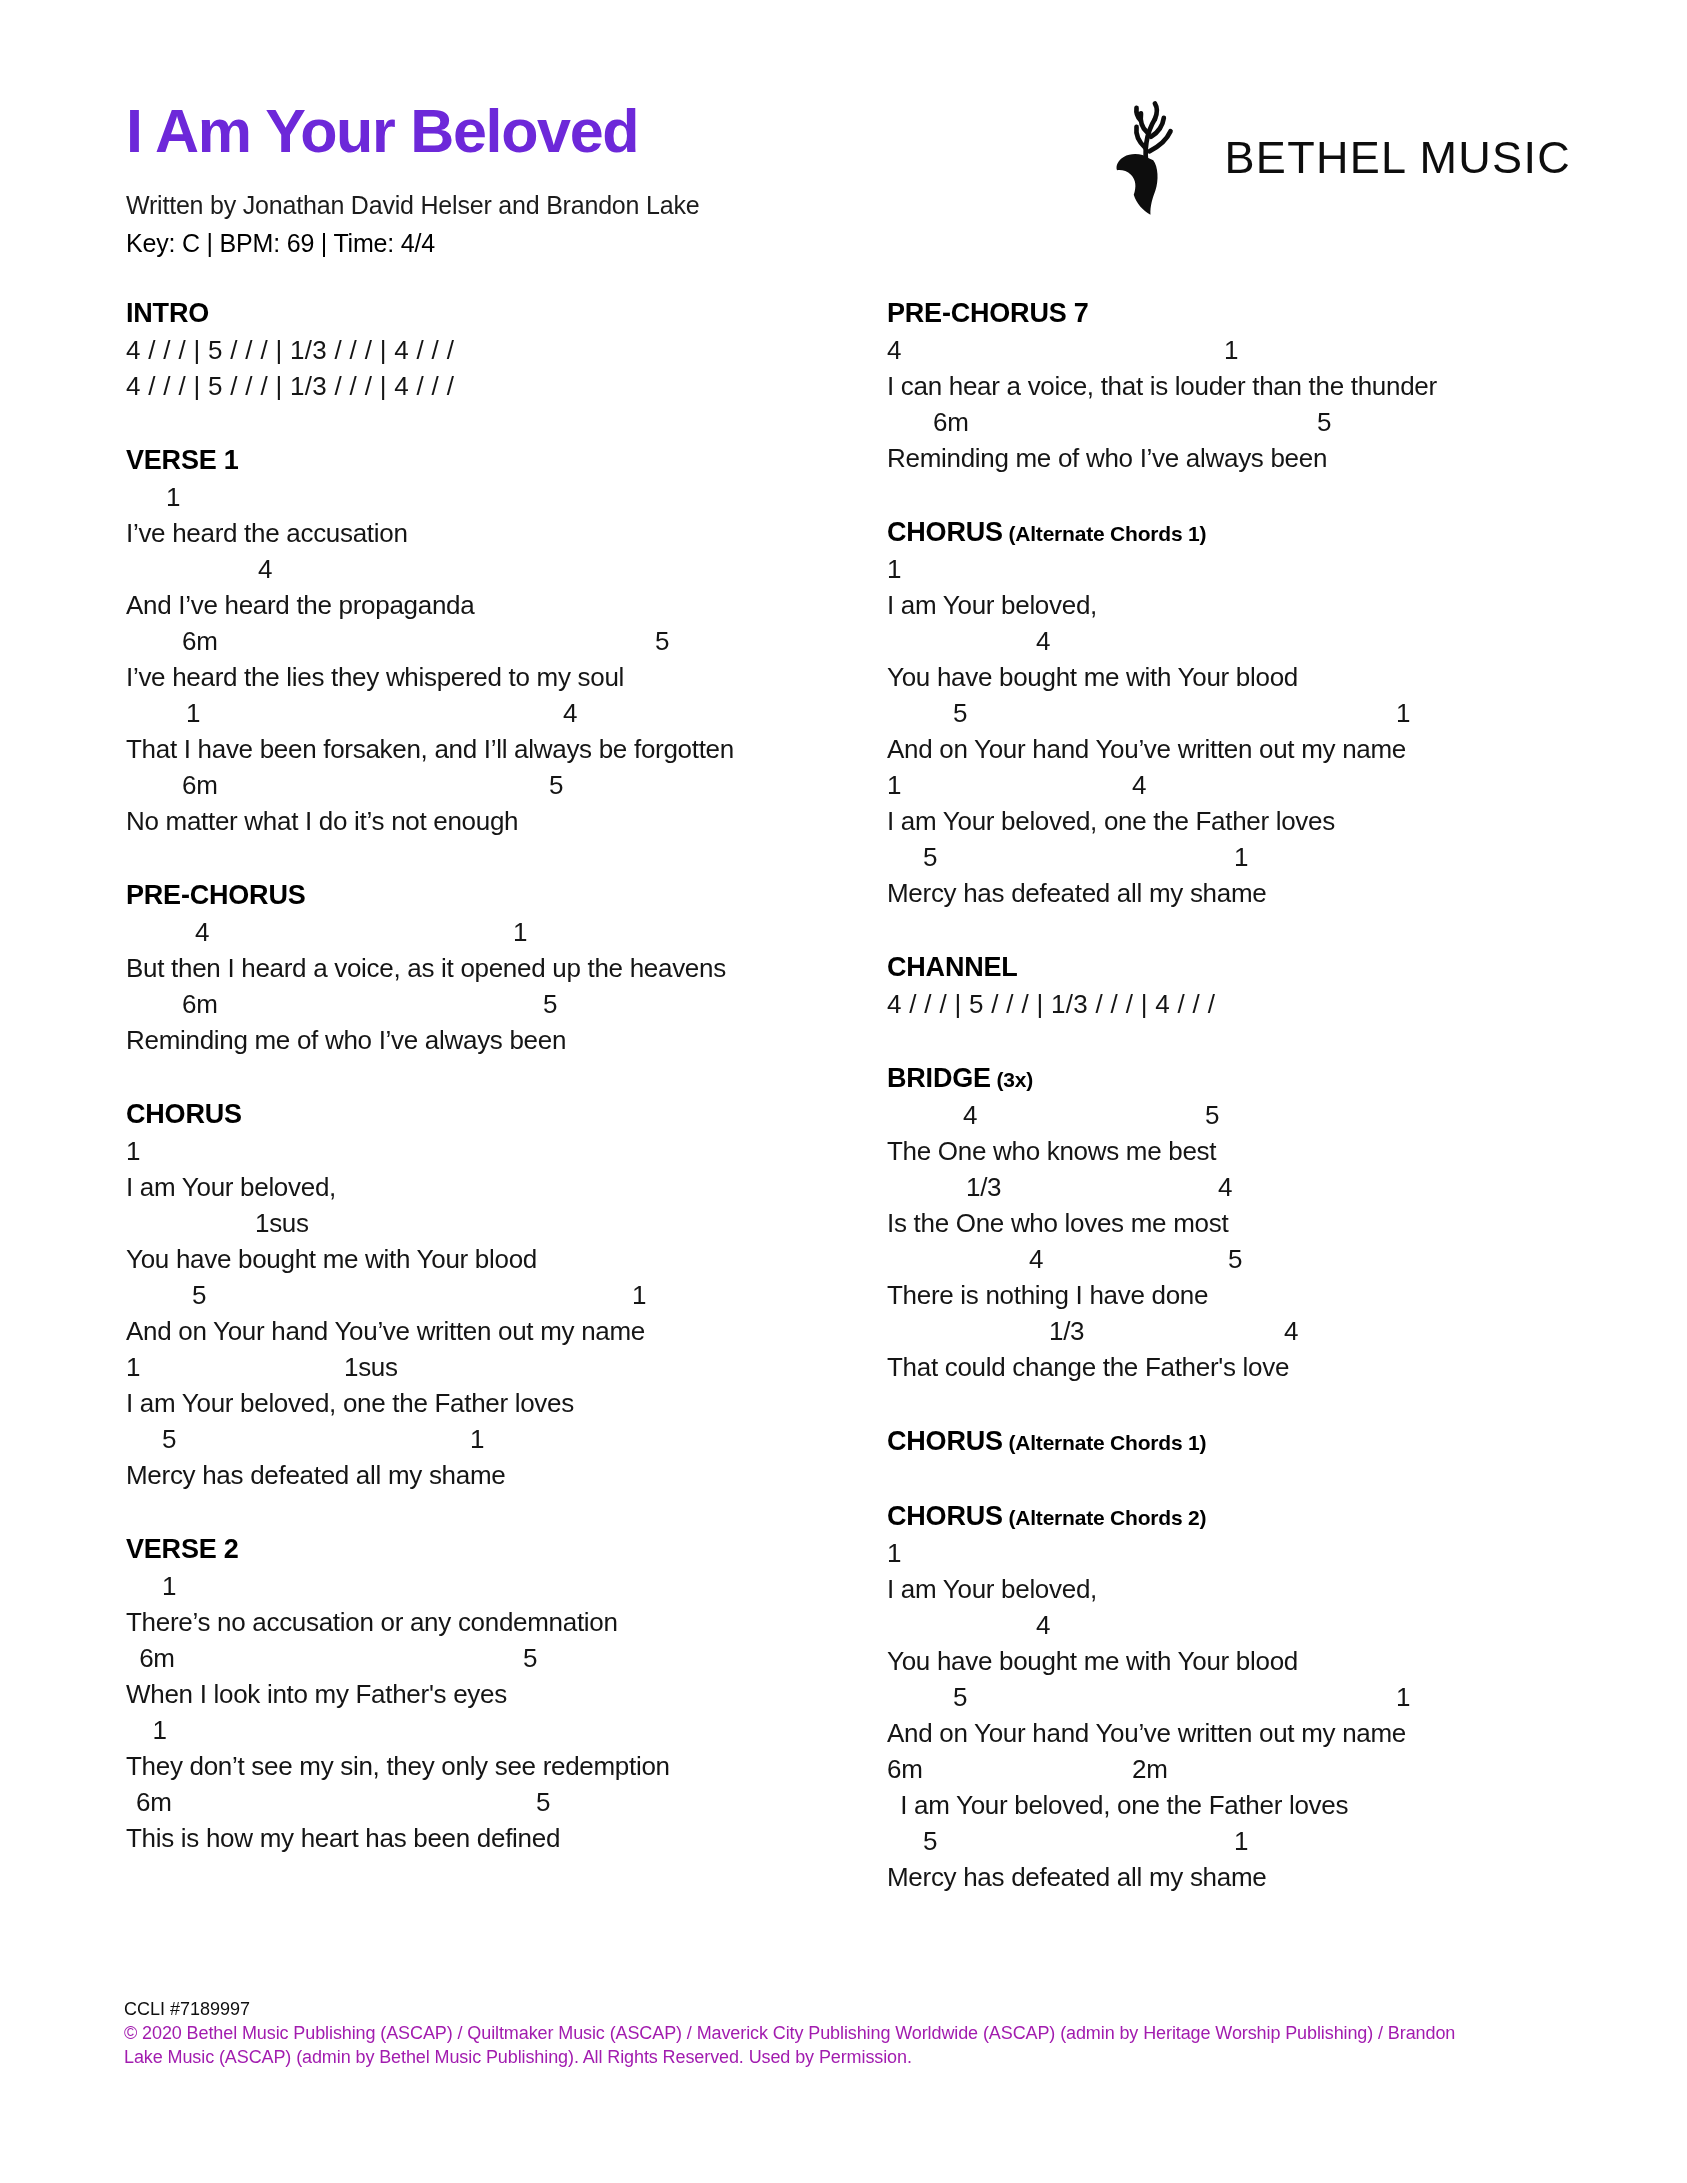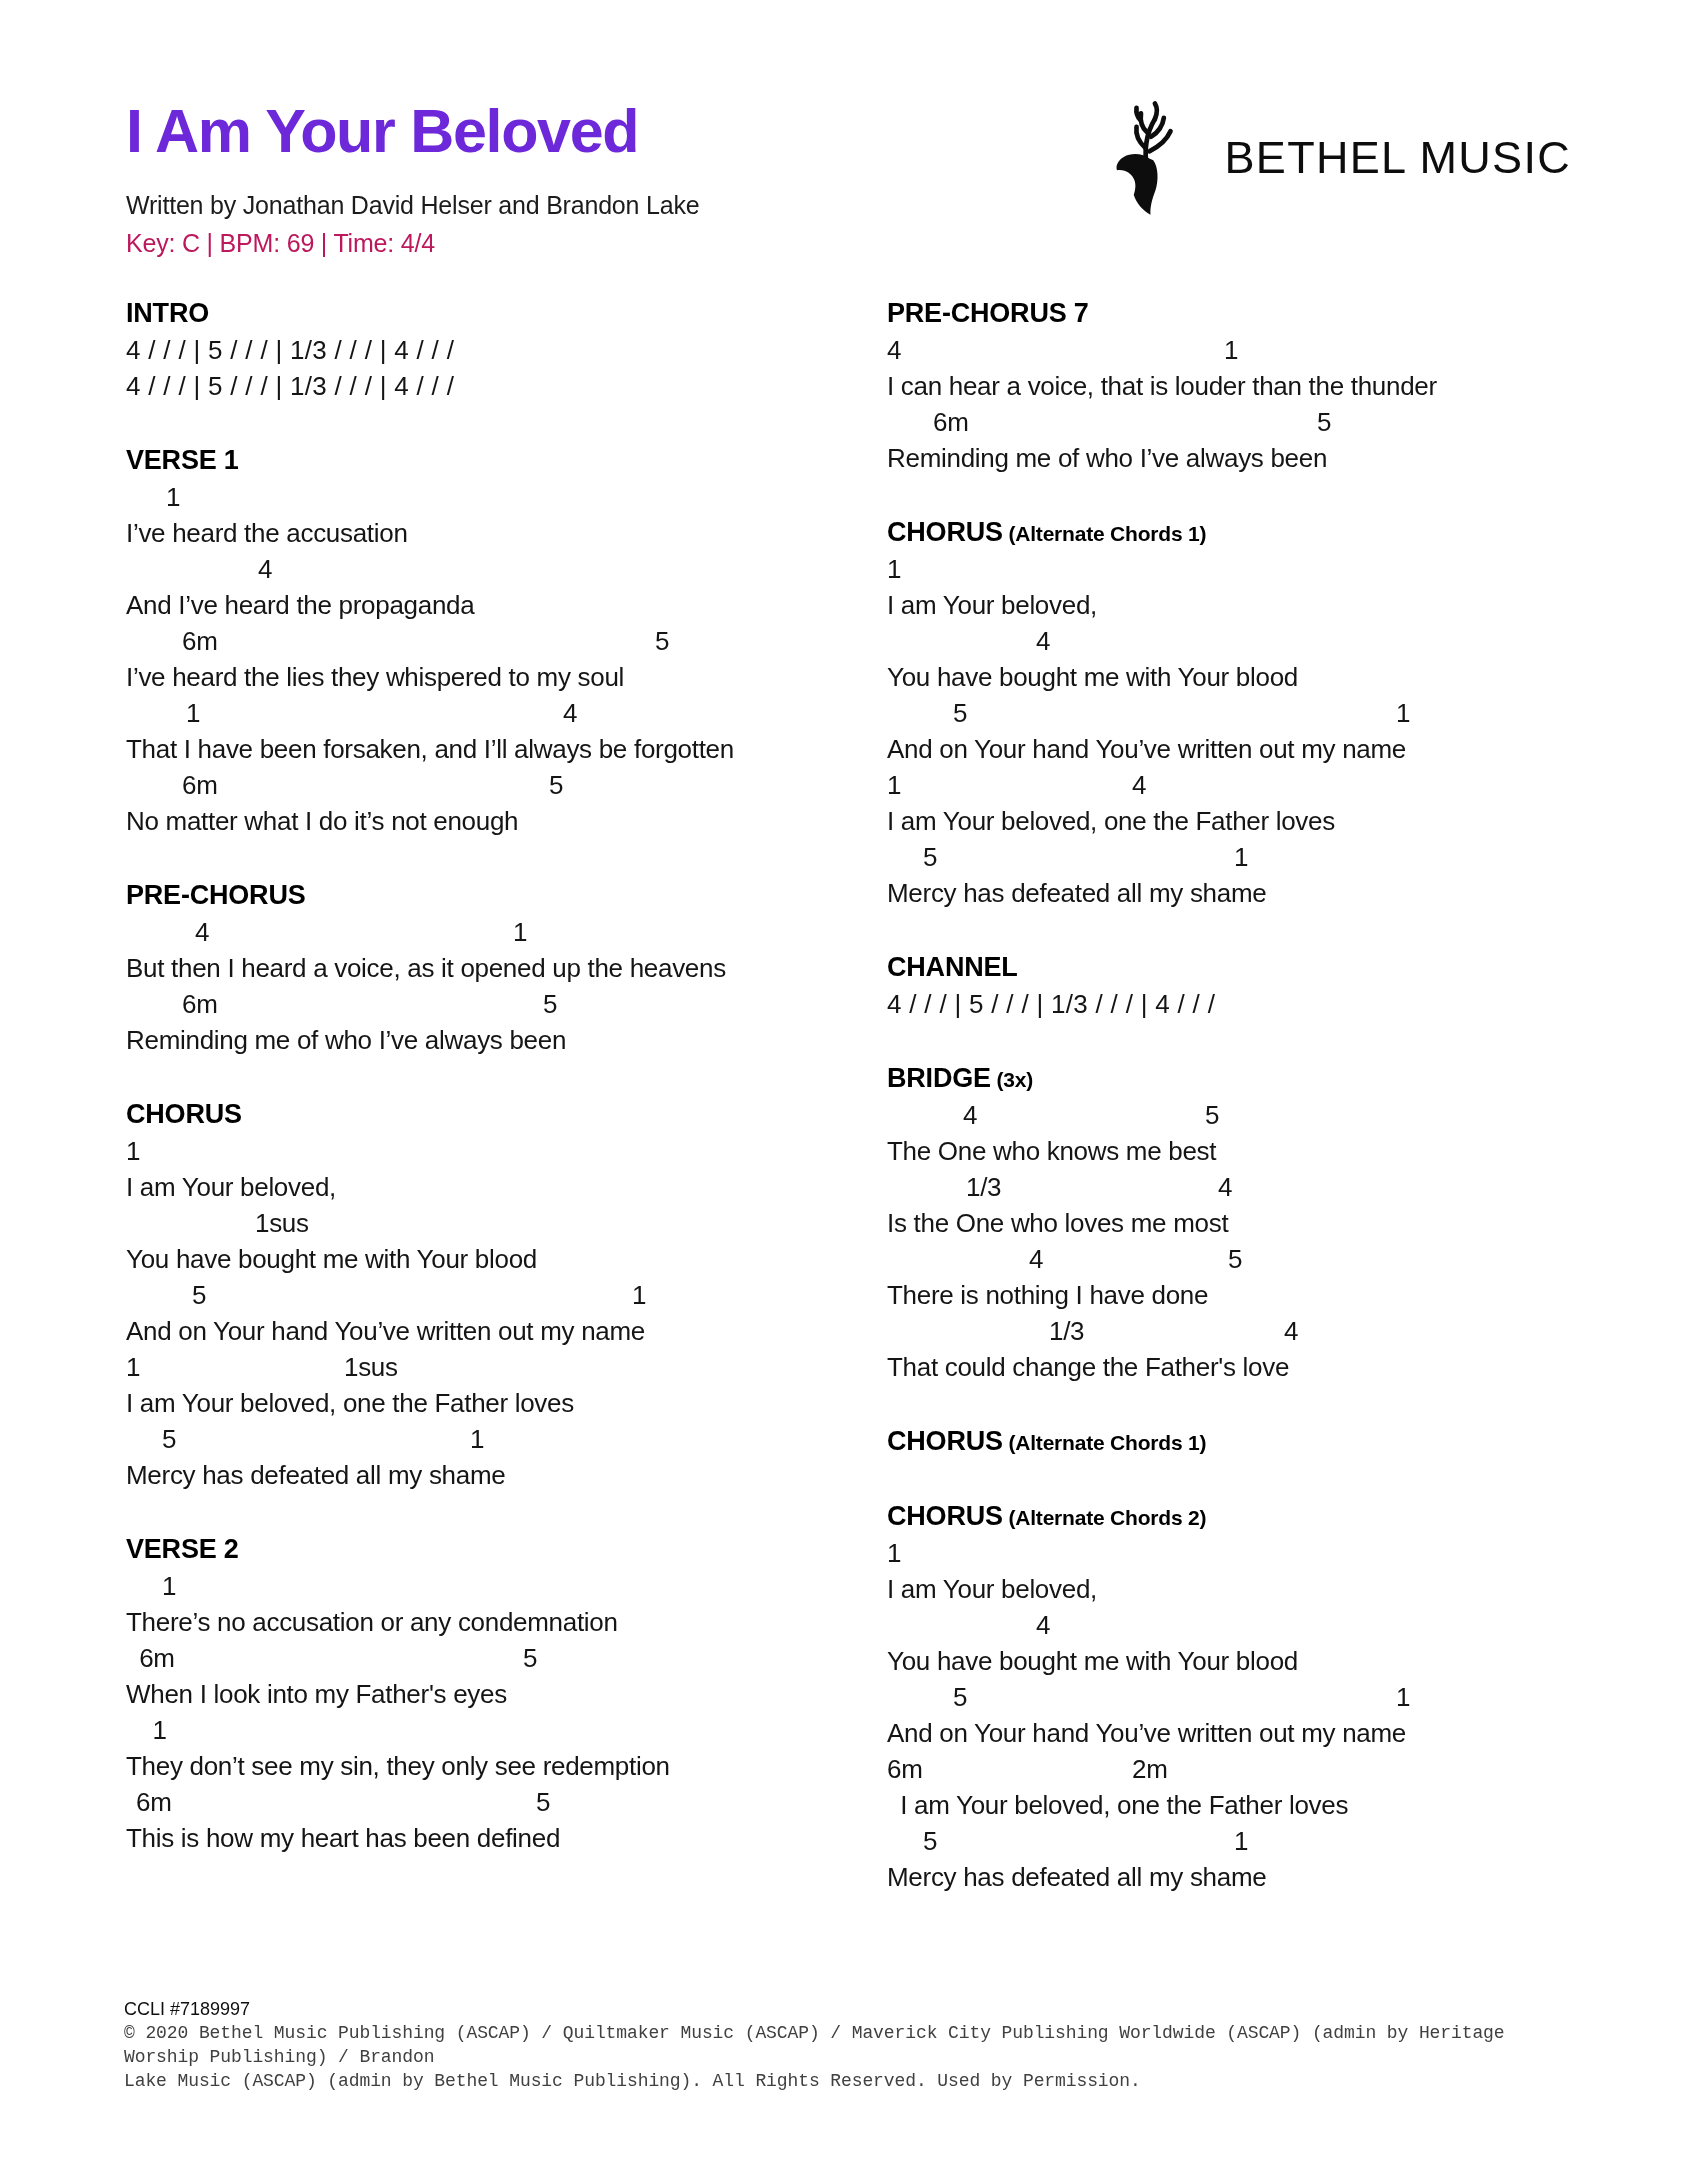"Key: C | BPM: 69" .song-meta { color: #be185d -> #000000 }
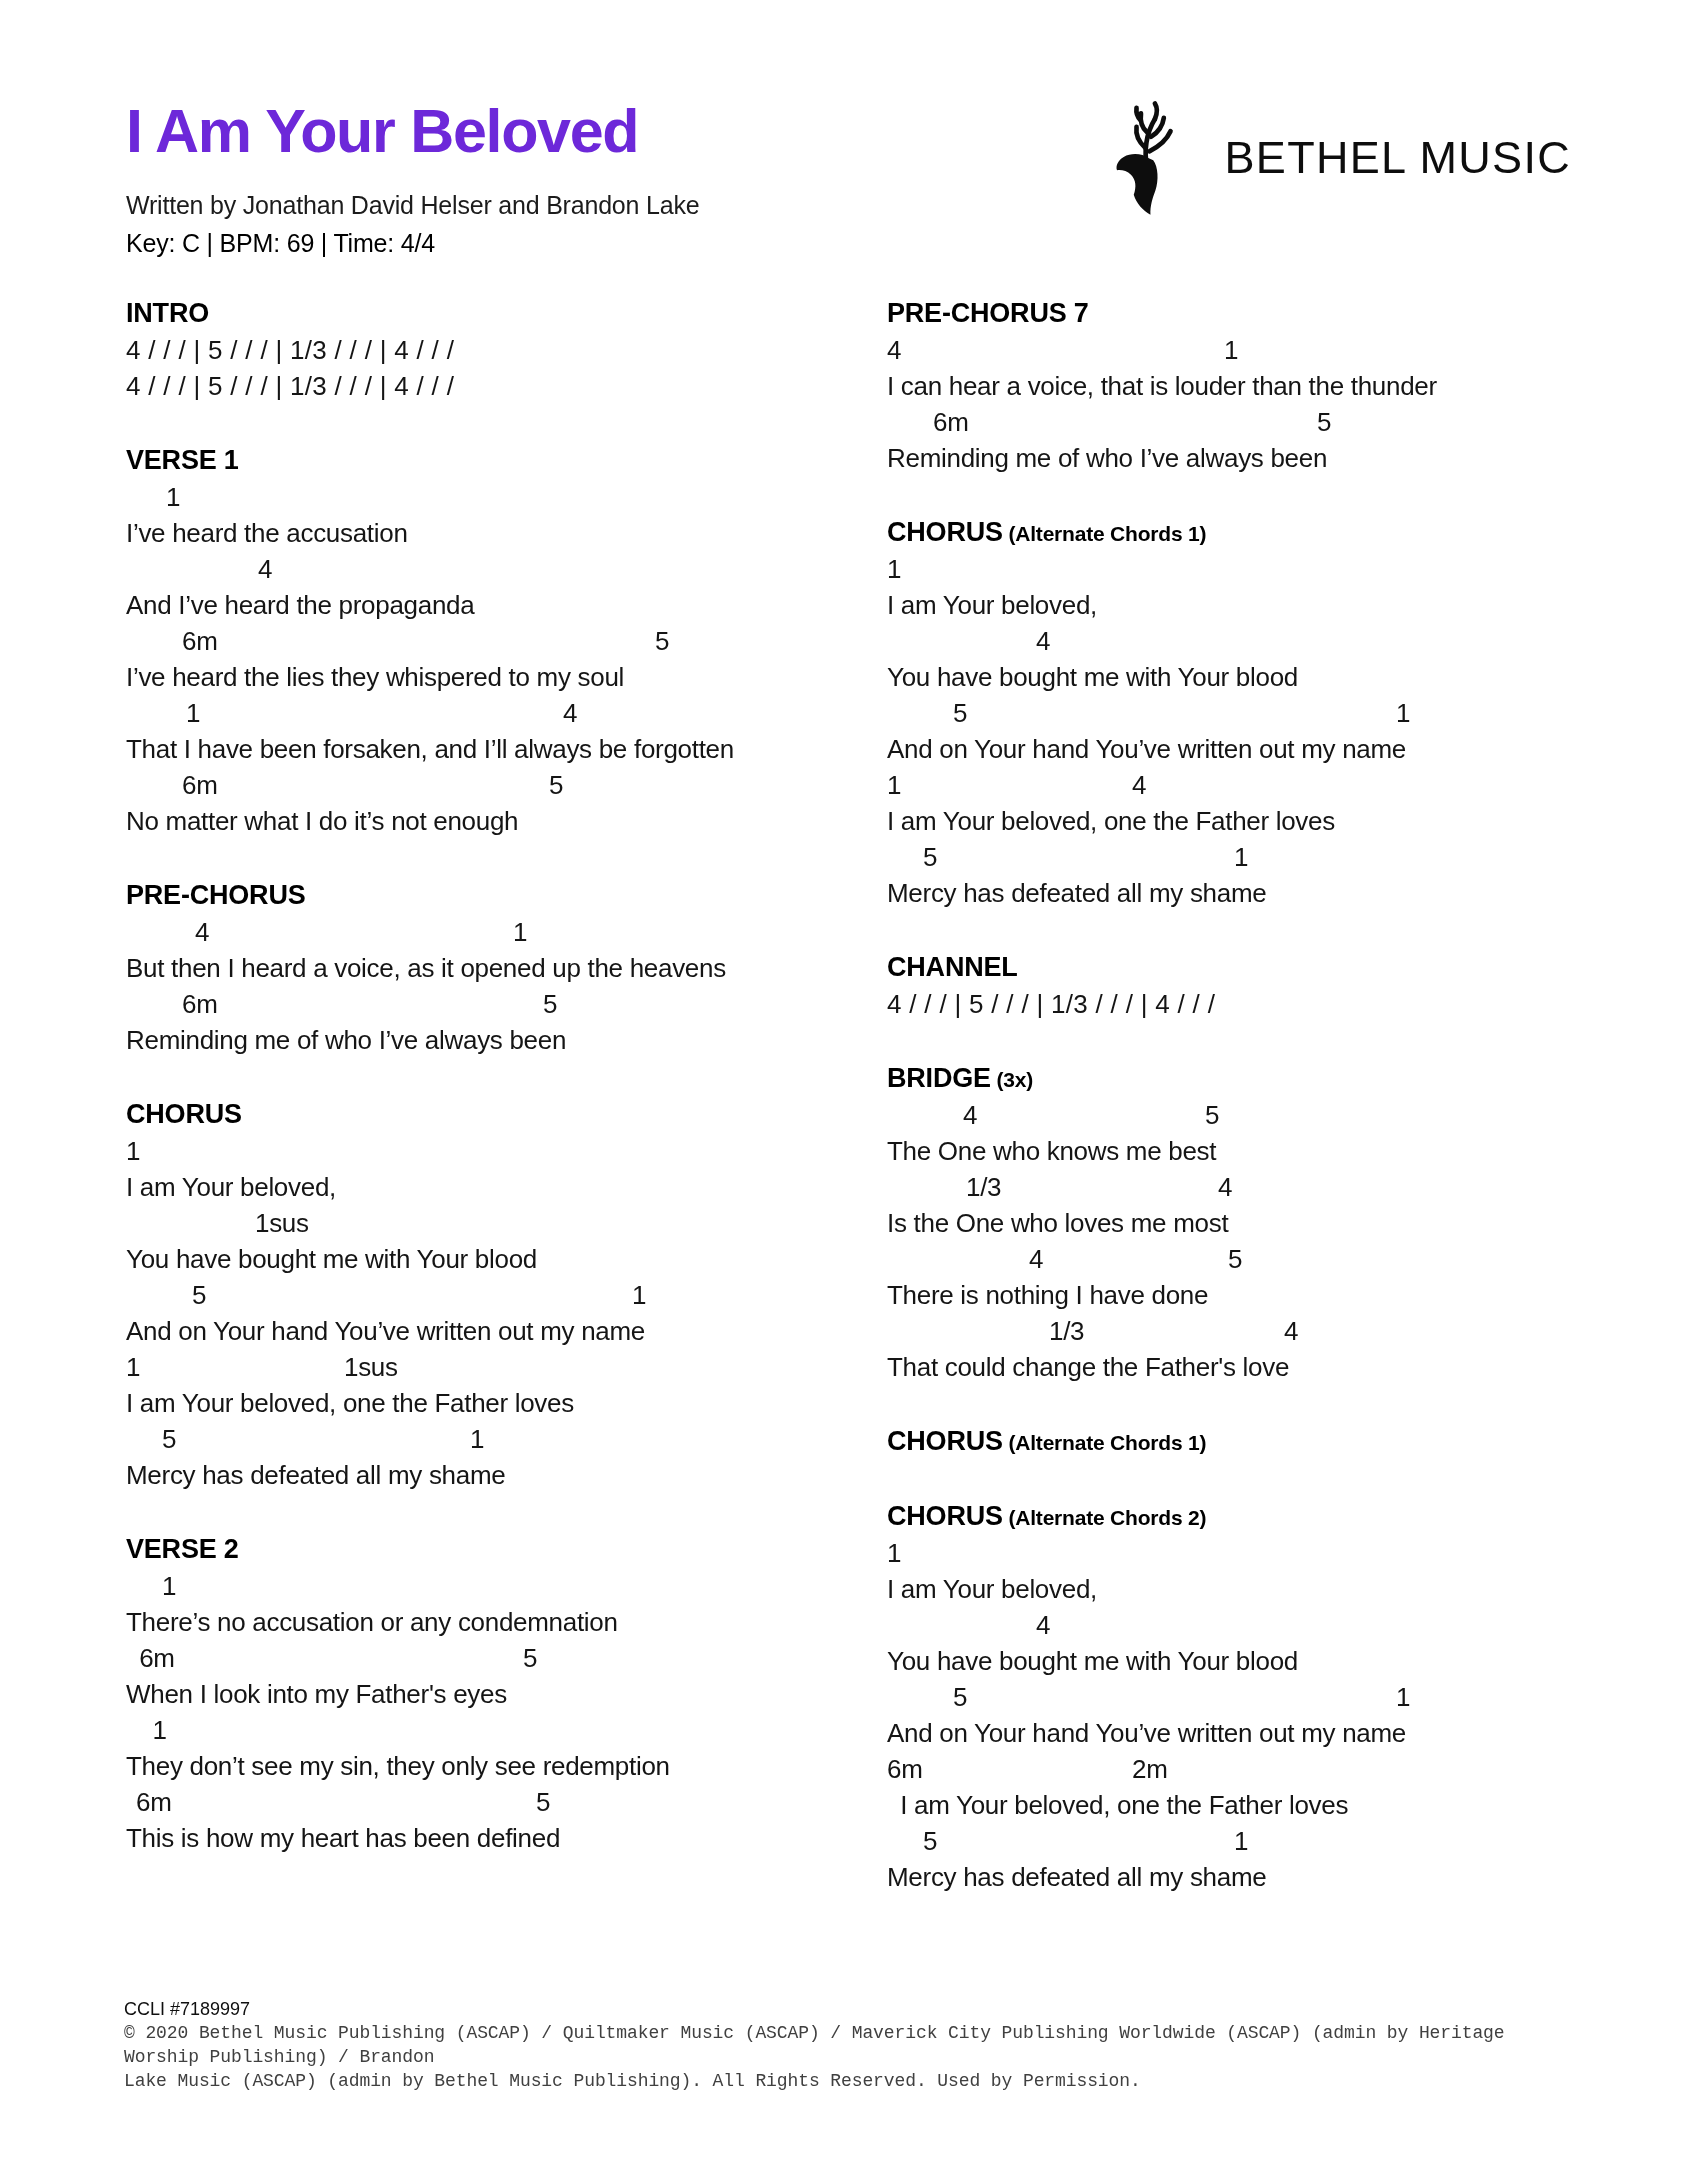"© 2020 Bethel Music Publishing" .copyright-line { color: #404040 -> #a21caf; font-family: Liberation Mono, monospace -> none }
